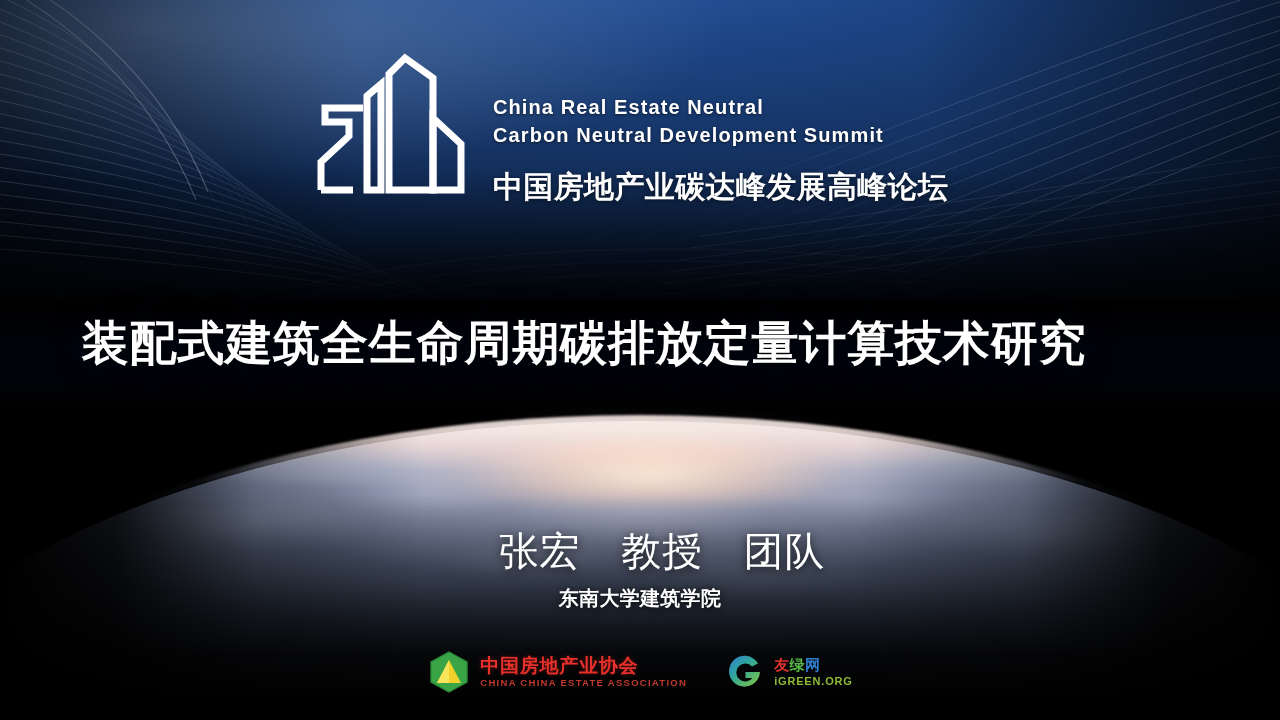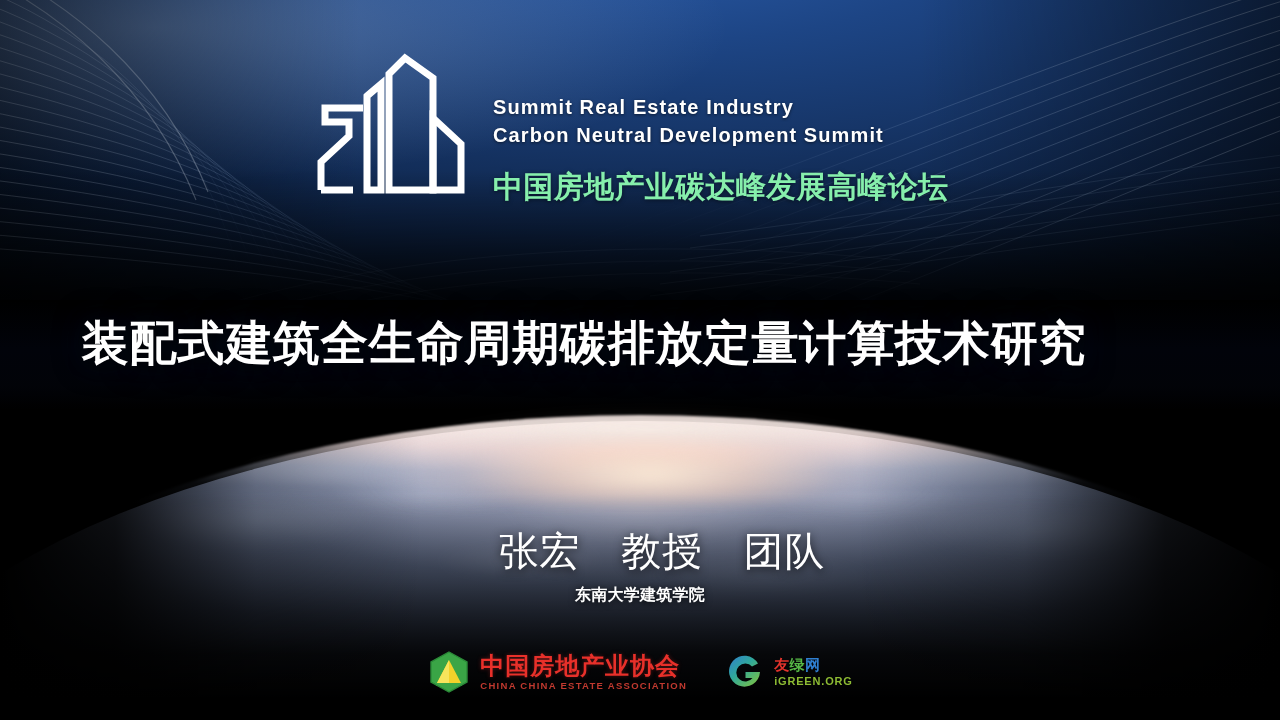"Summit Real Estate Industry" div.logo-en { text: Summit Real Estate Industry -> China Real Estate Neutral }
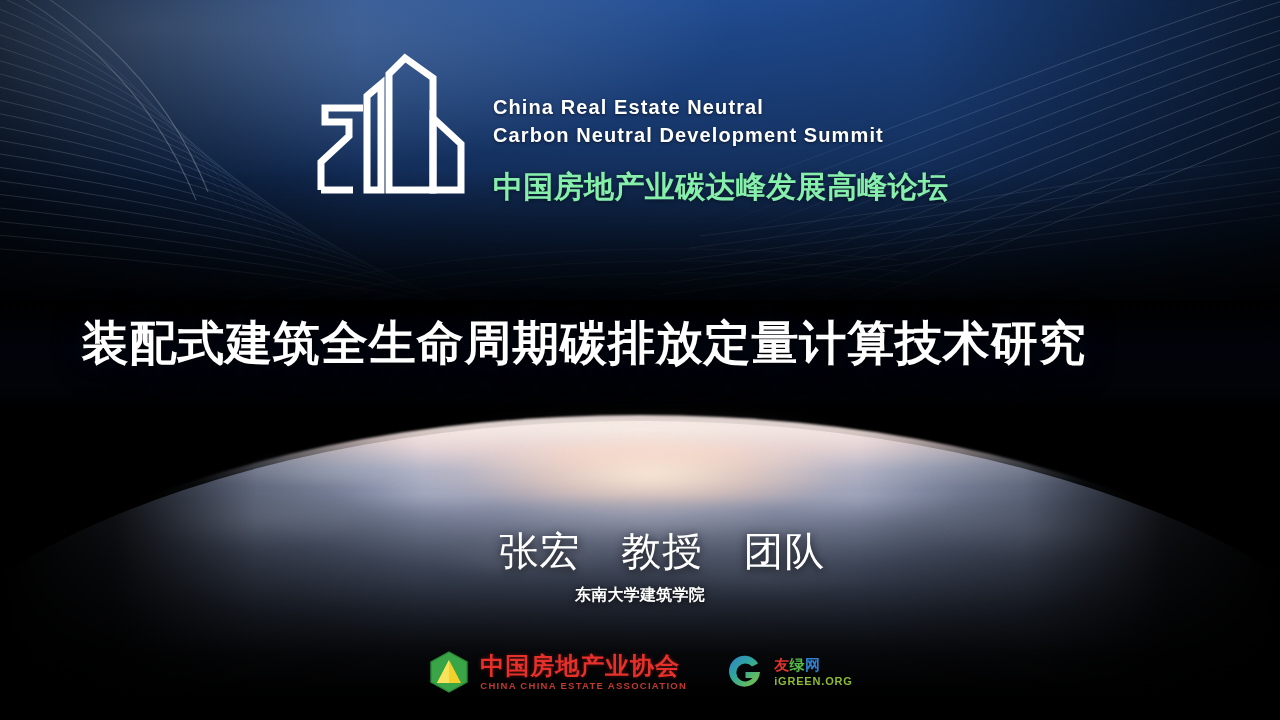"中国房地产业碳达峰发展高峰论坛" .logo-cn { color: #86efac -> #ffffff }
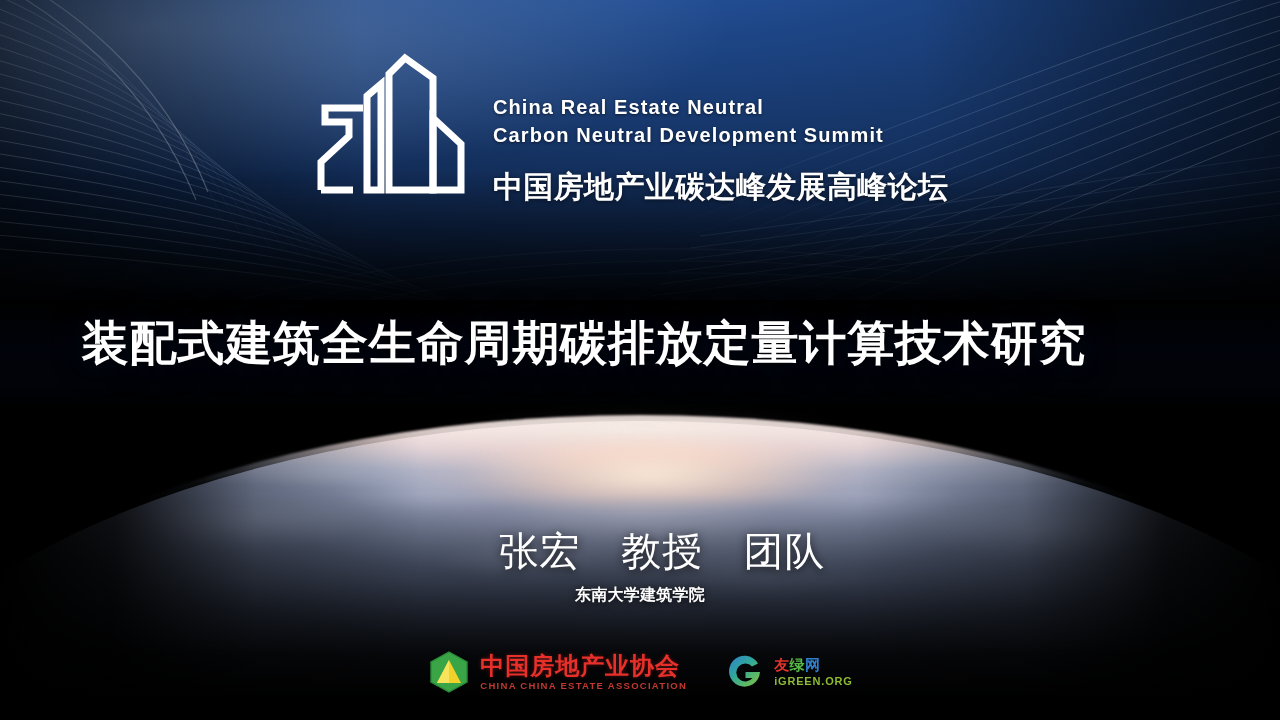"东南大学建筑学院" .presenter-aff { font-size: 16px -> 20px }
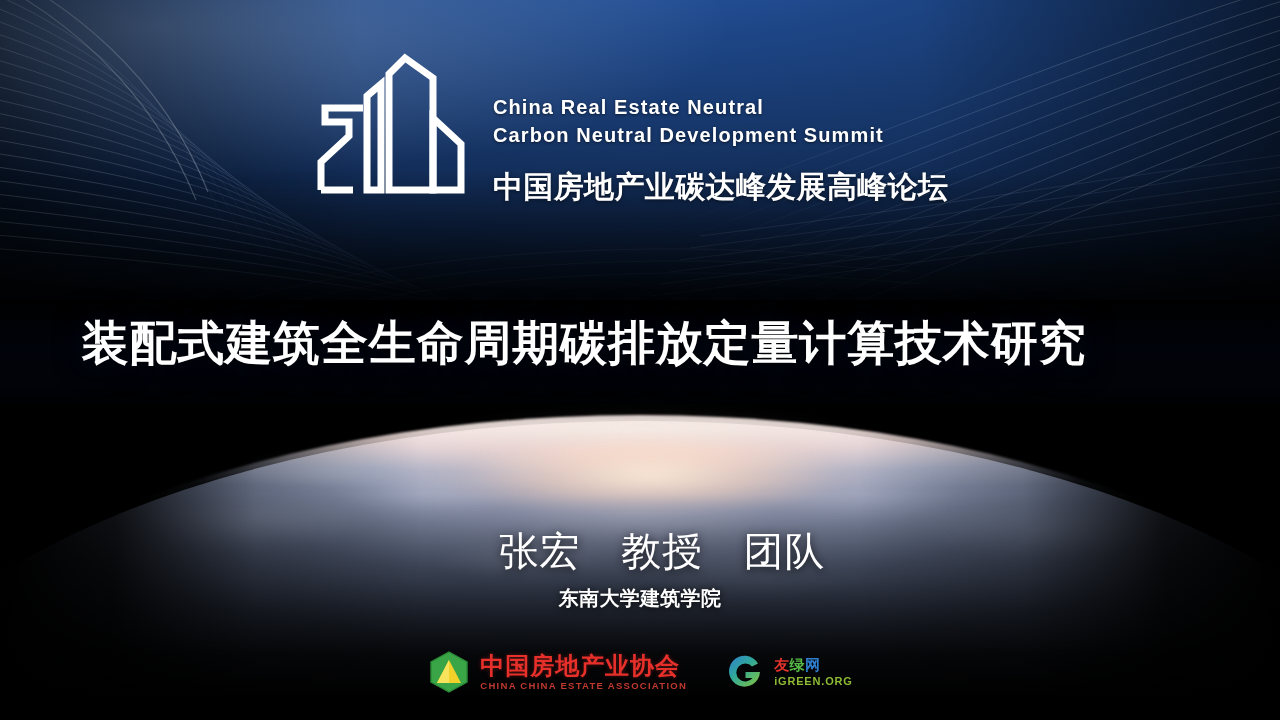"中国房地产业协会" .crea-cn { font-size: 24px -> 19px }
